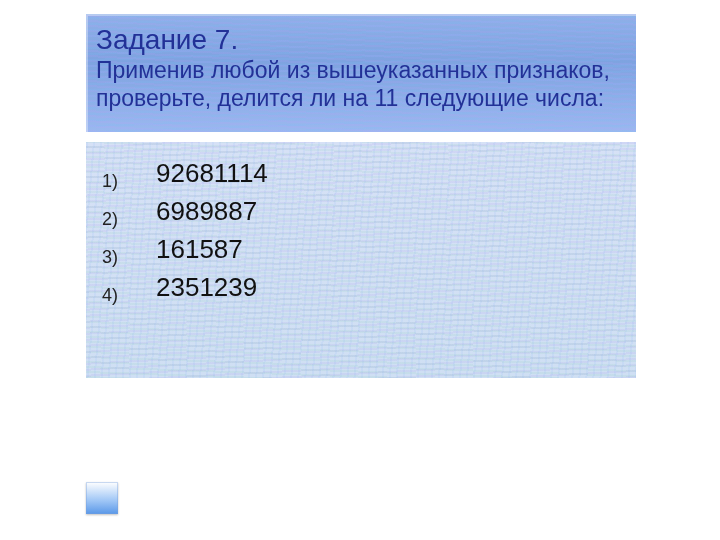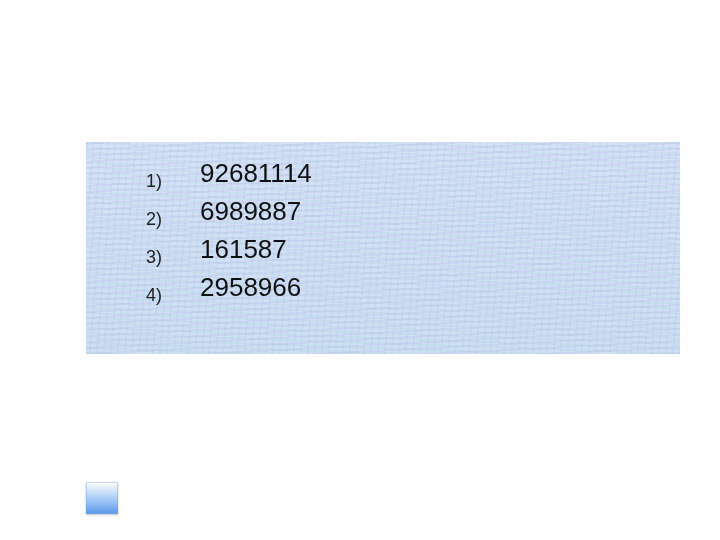"Задание 7." div.hdr { html: none -> <div> <div> <span>Задание 7.</span> <span>Применив любой из вышеуказанных признаков,</span> <span>проверьте, делится ли на 11 следующие числа:</span> </div> </div> }
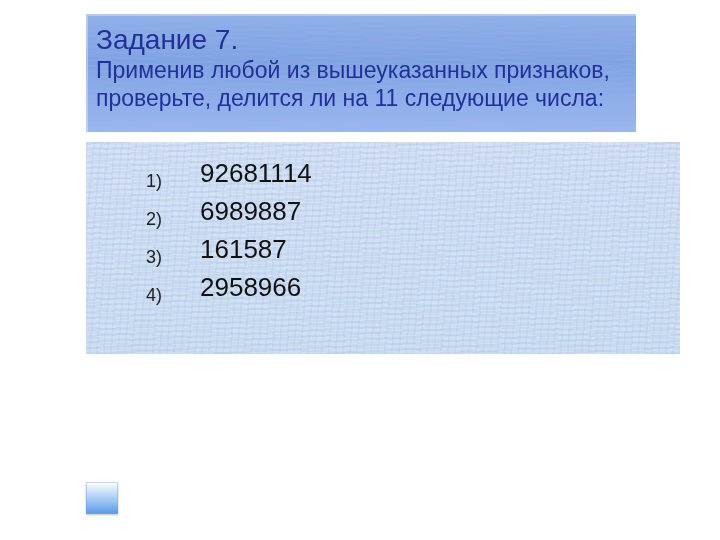"92681114" .body { height: 212px -> 236px; padding-left: 44px -> none }
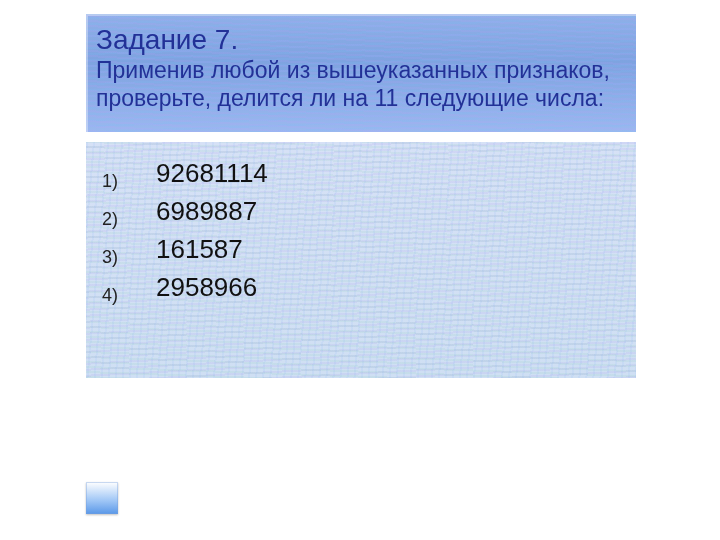"2958966" span { text: 2958966 -> 2351239 }
